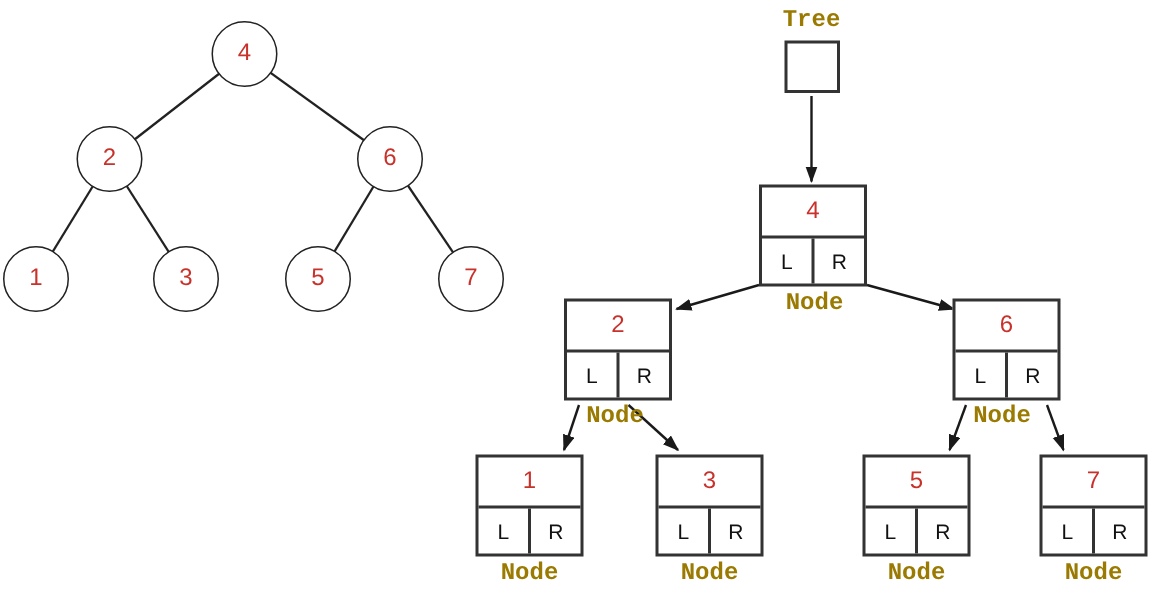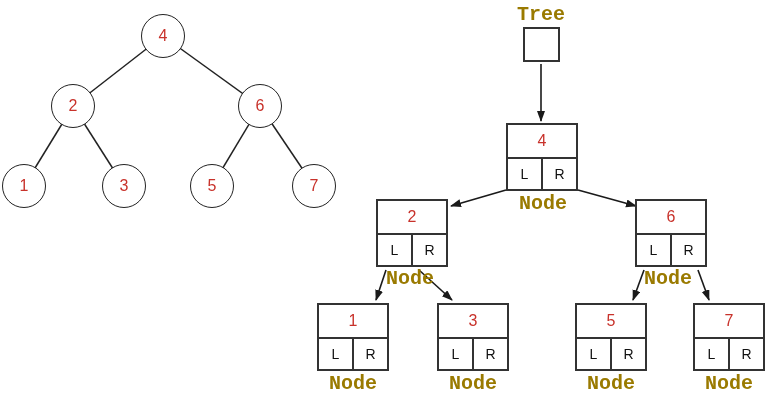"Tree" .caption { font-size: 20px -> 16px }
